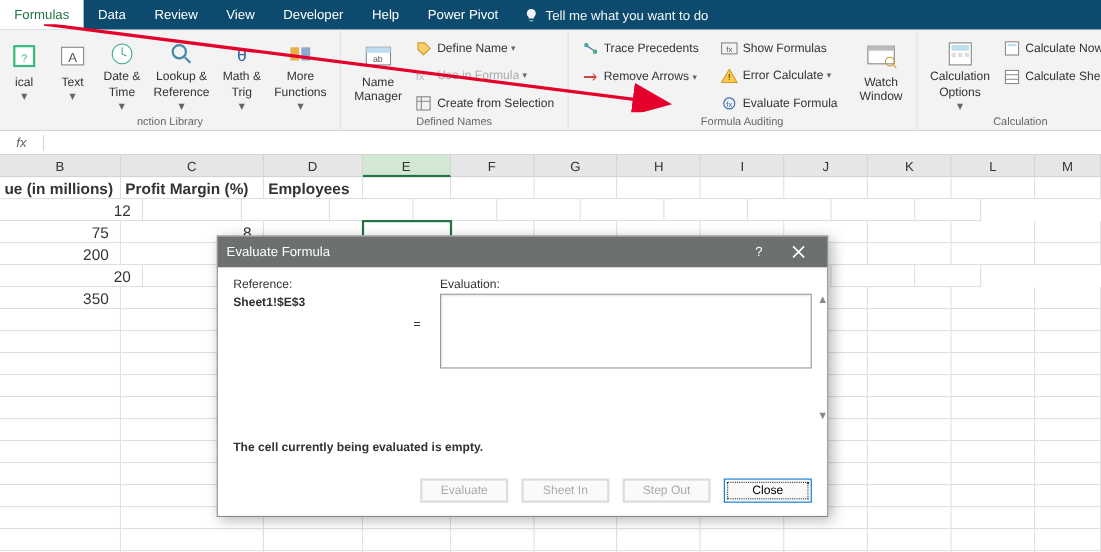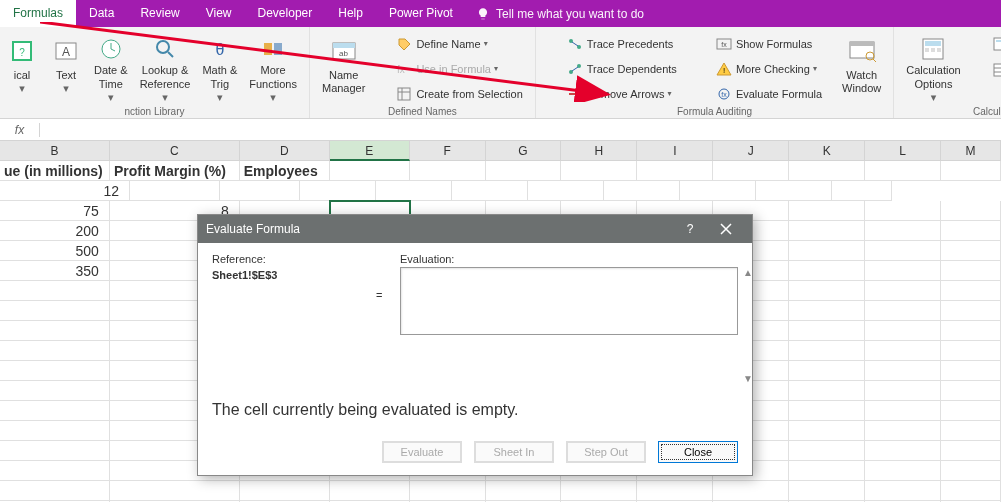"Formulas" .ribbon-tabs { background: #a21caf -> #0c4a6e }
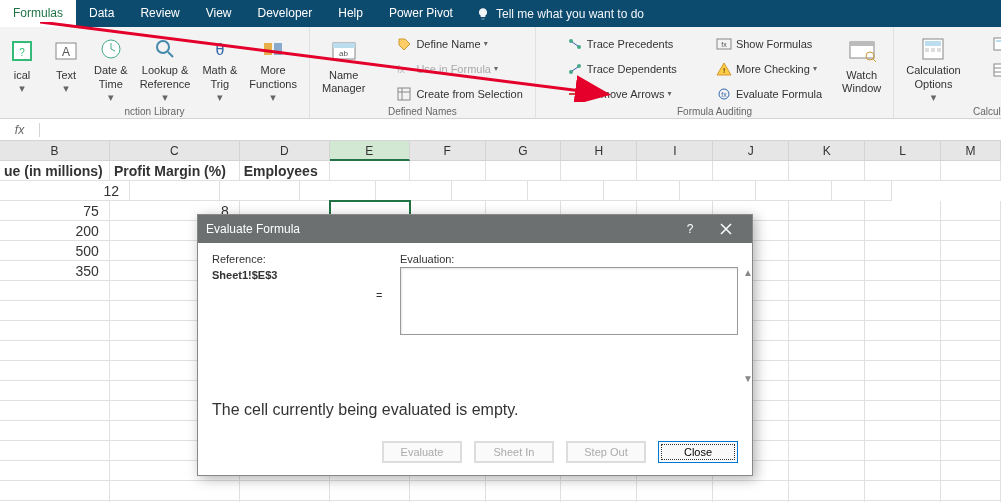"Define Name" .sm-col { margin-left: 19px -> none }
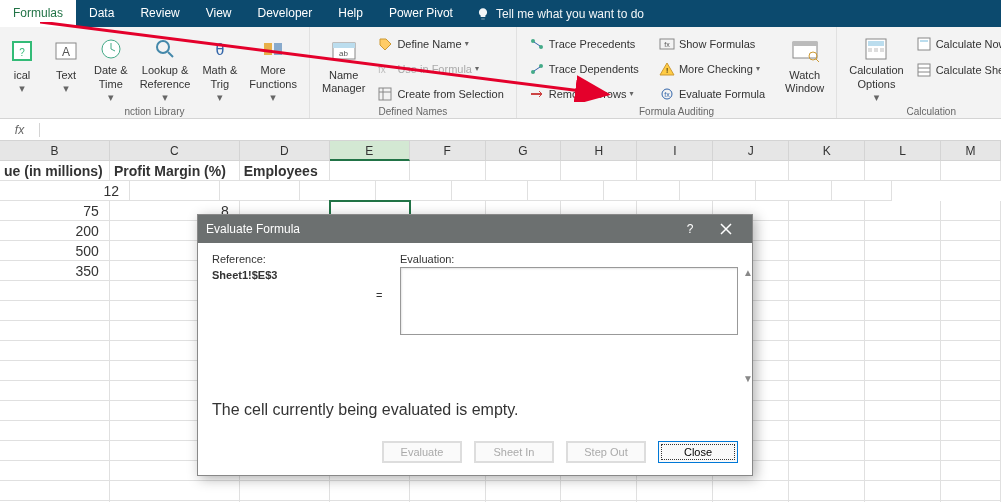"Trace Dependents" div.sm-btn { html: <div> <span> <svg> <circle></circle> <circle></circle> <path></path> </svg> </span> <span>Trace Dependents</span> </div> -> none }
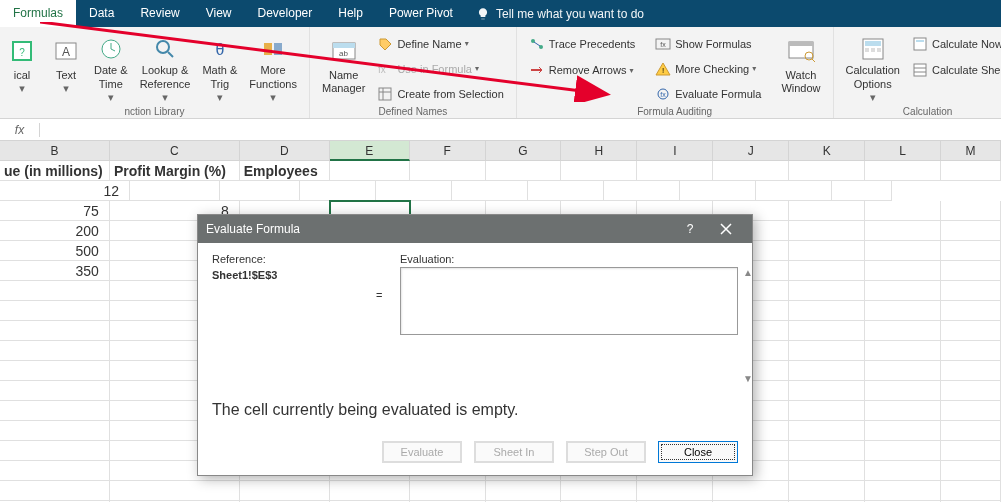"More Checking" span { text: More Checking -> Error Calculate }
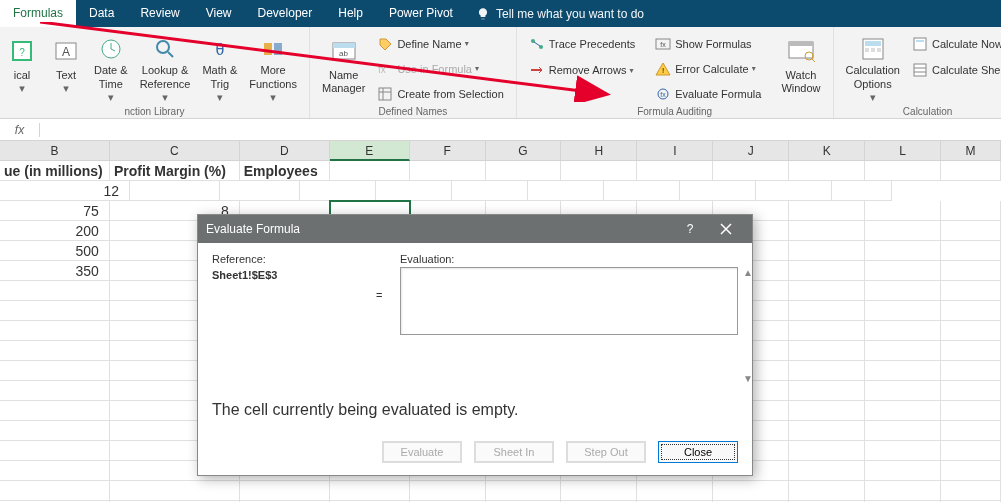"500" div.cell { html: <div>500</div> -> none }
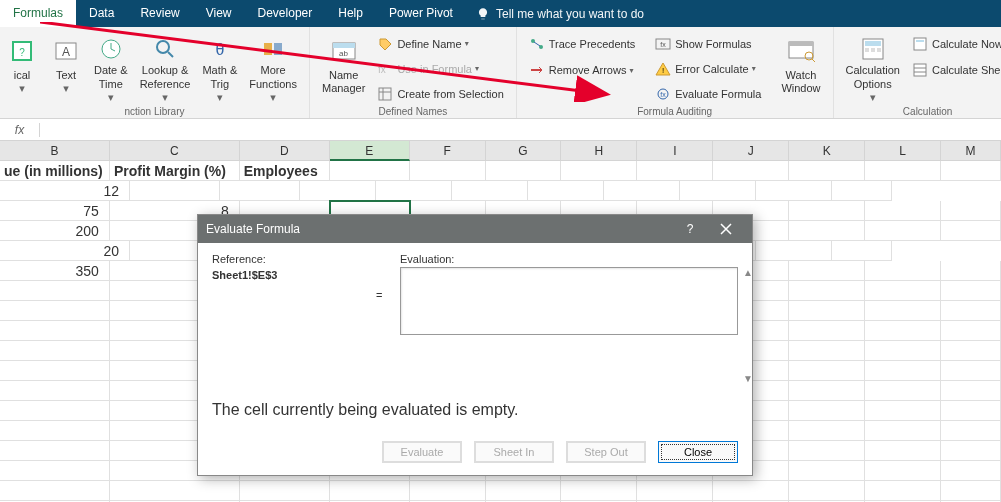"The cell currently being evaluated" .dlg-msg { font-size: 16px -> 11px; font-weight: none -> bold }
